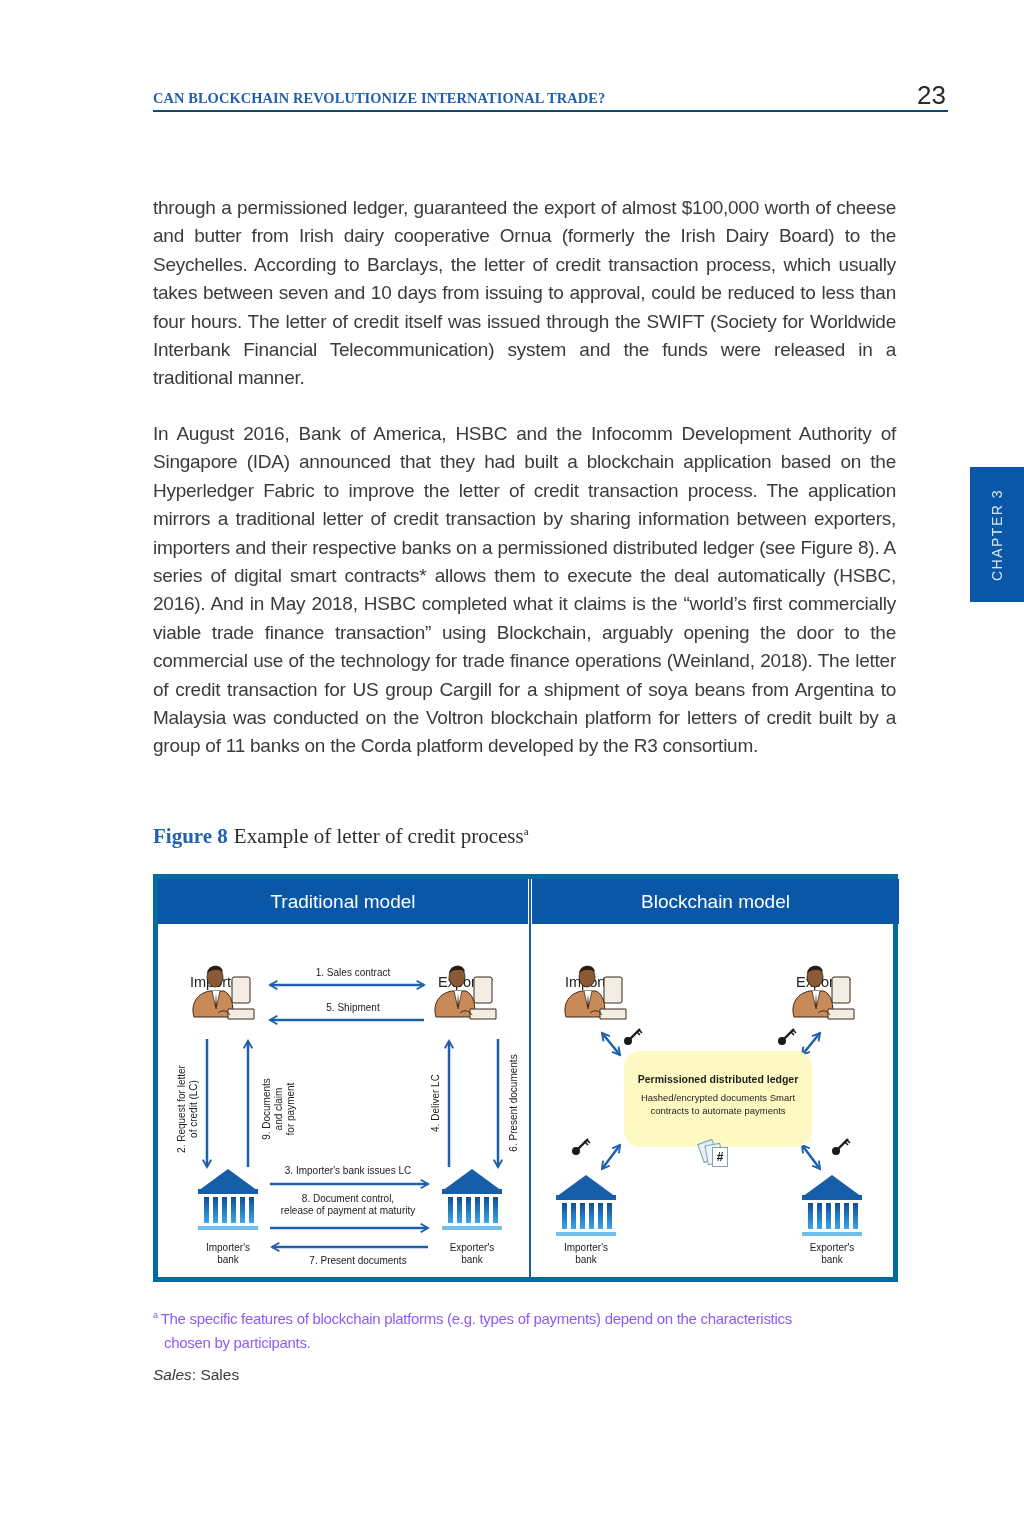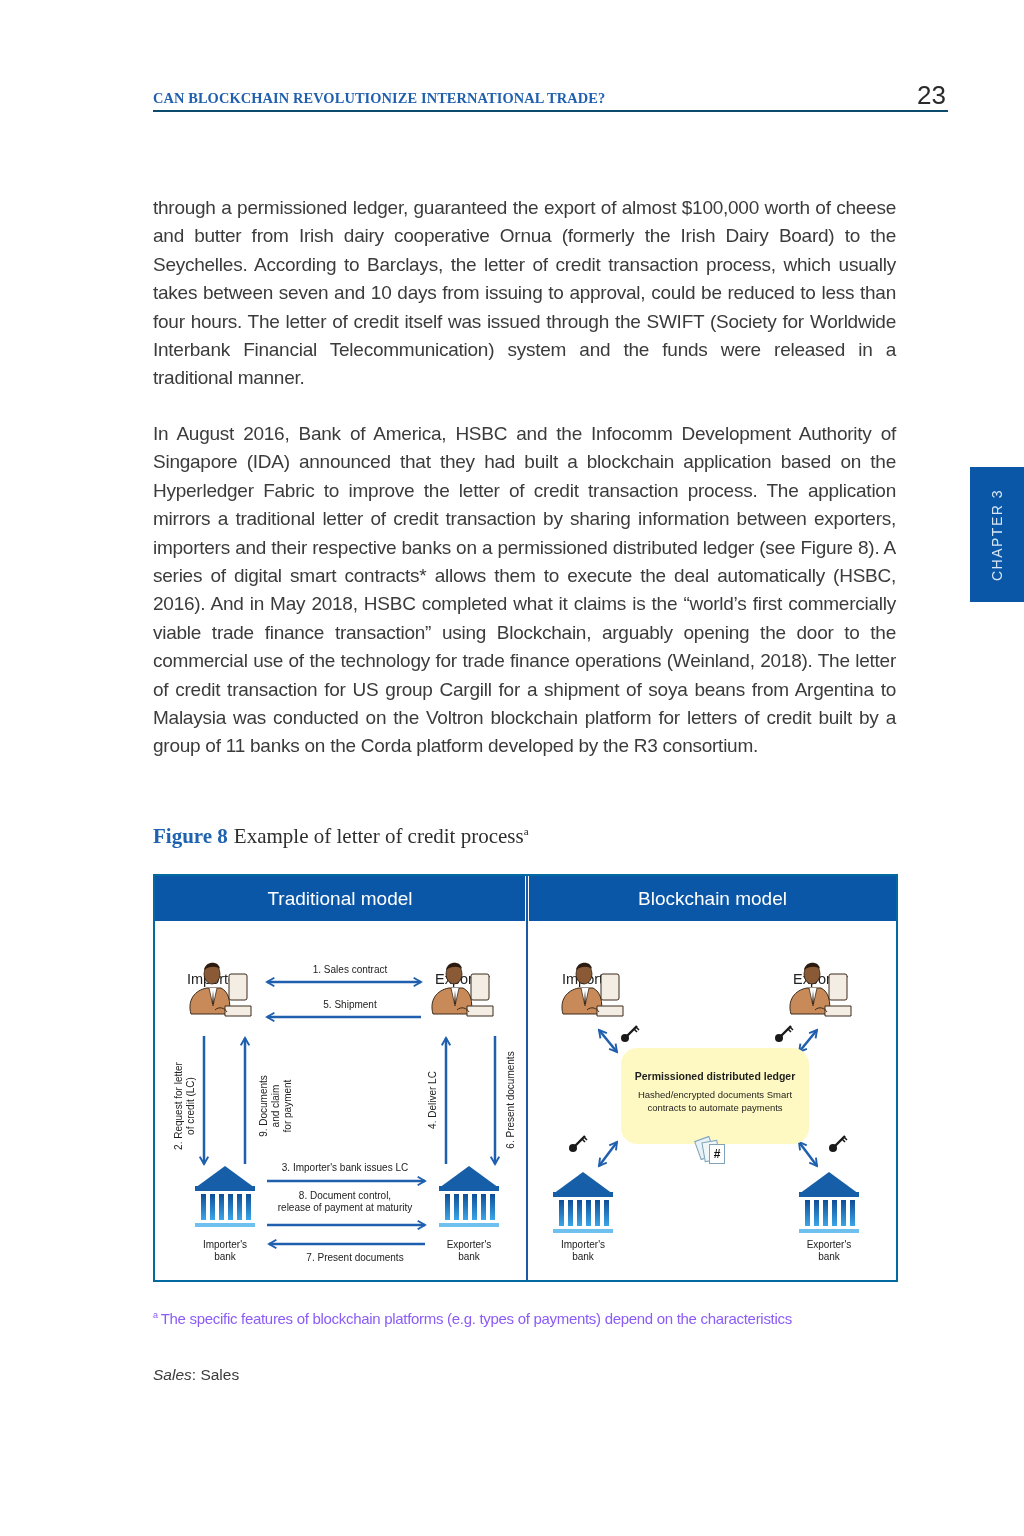"Traditional model" .figure { border: 2px solid #0369a1 -> 5px solid #0369a1 }
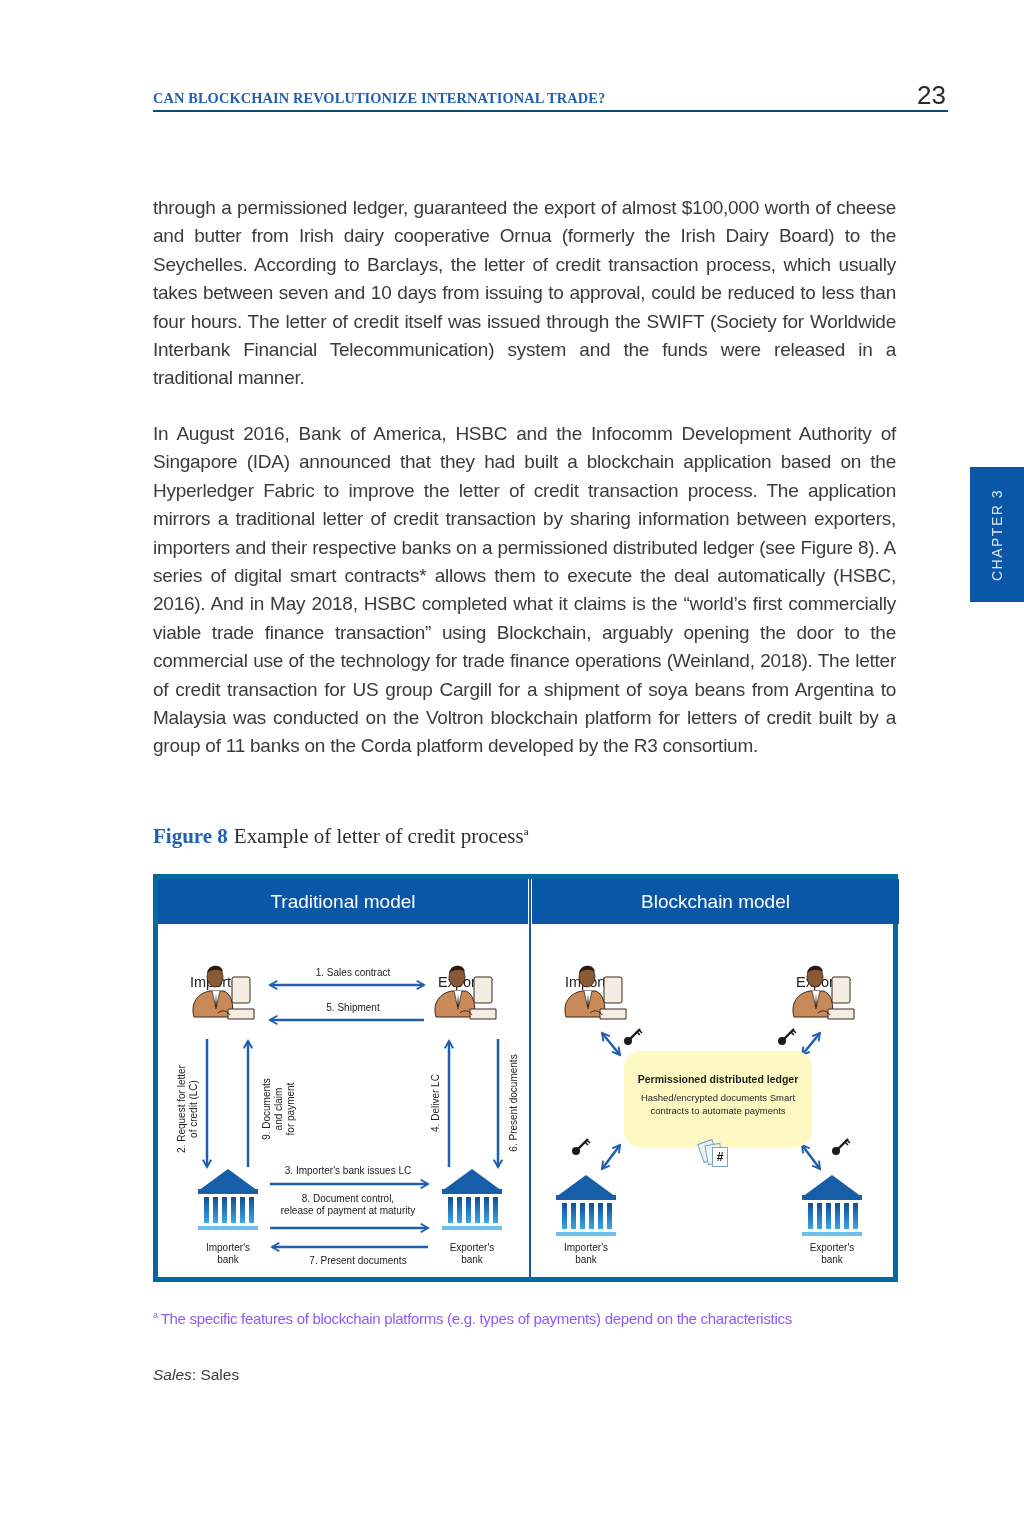"chosen by participants." div.l2 { html: none -> <div>chosen by participants.</div> }
